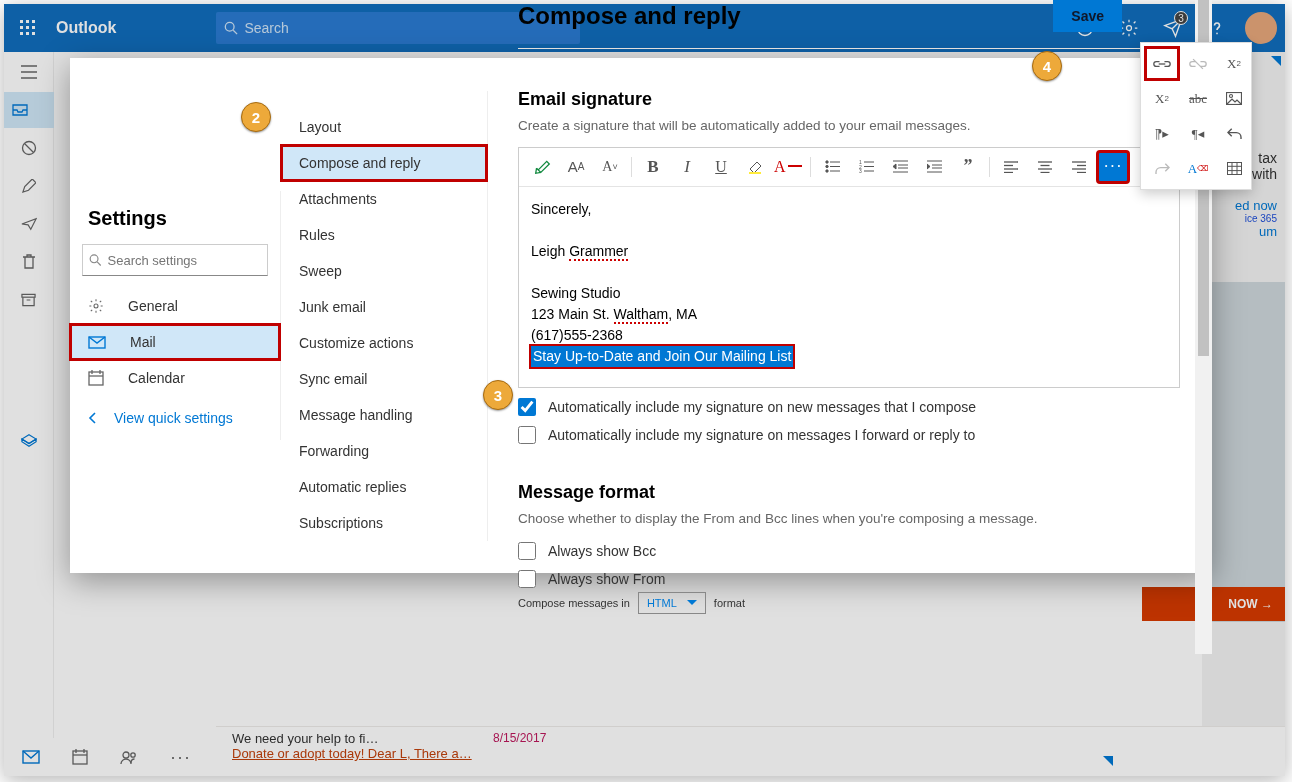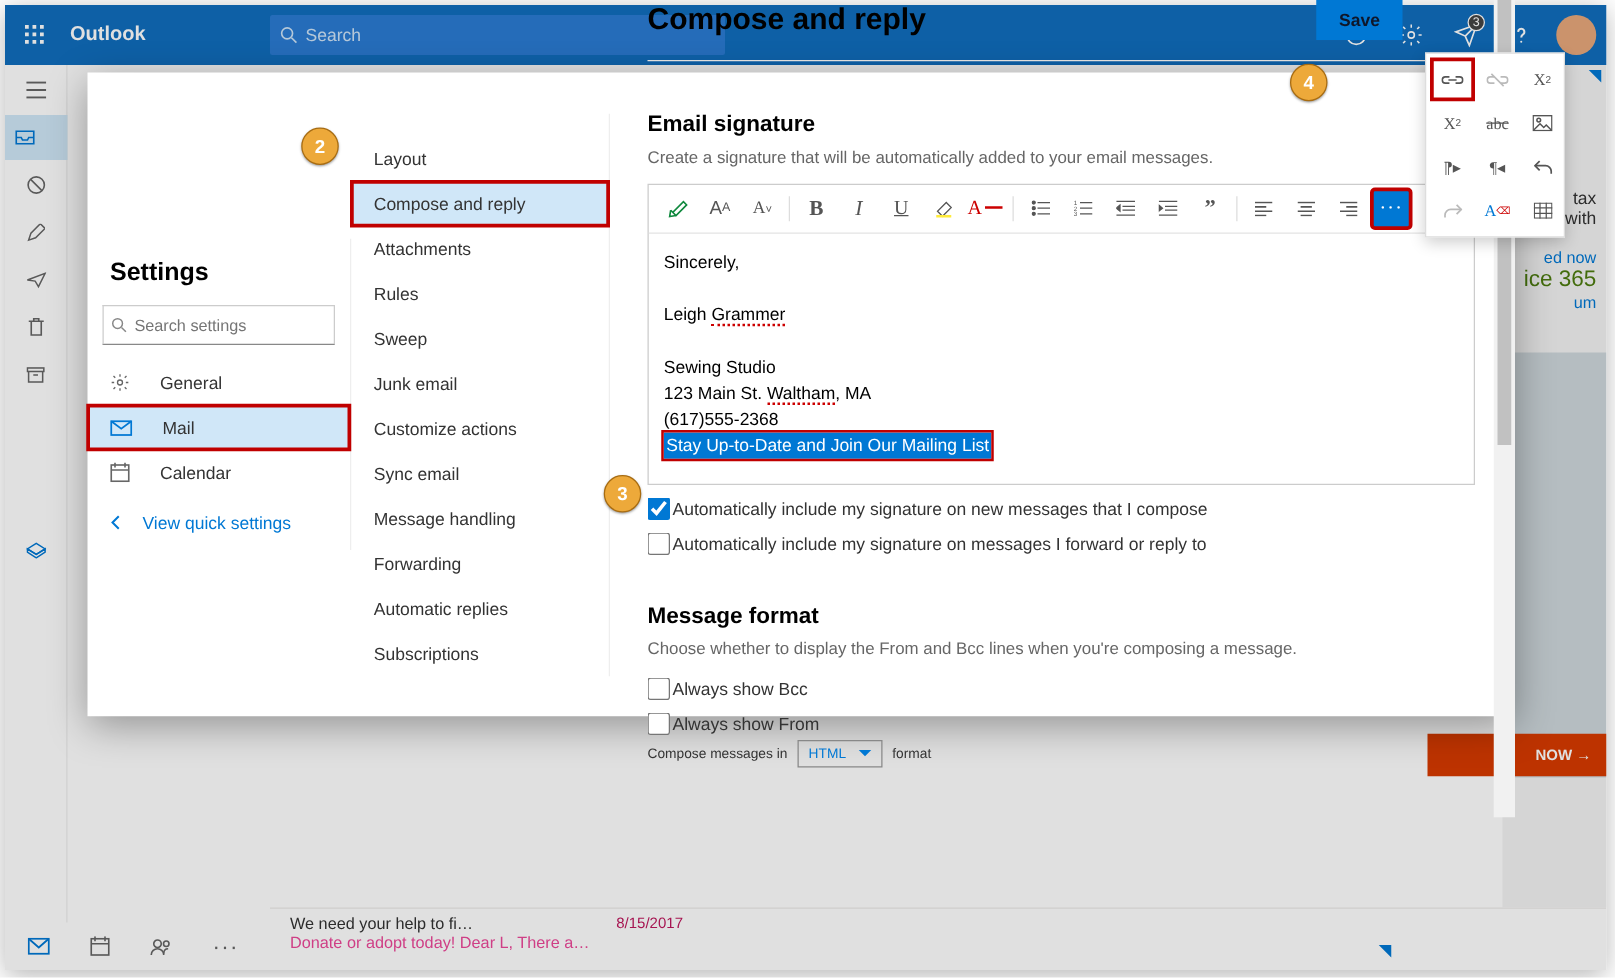"ice 365" div { color: #4d7c0f -> #1d4ed8; font-size: 18px -> 10px }
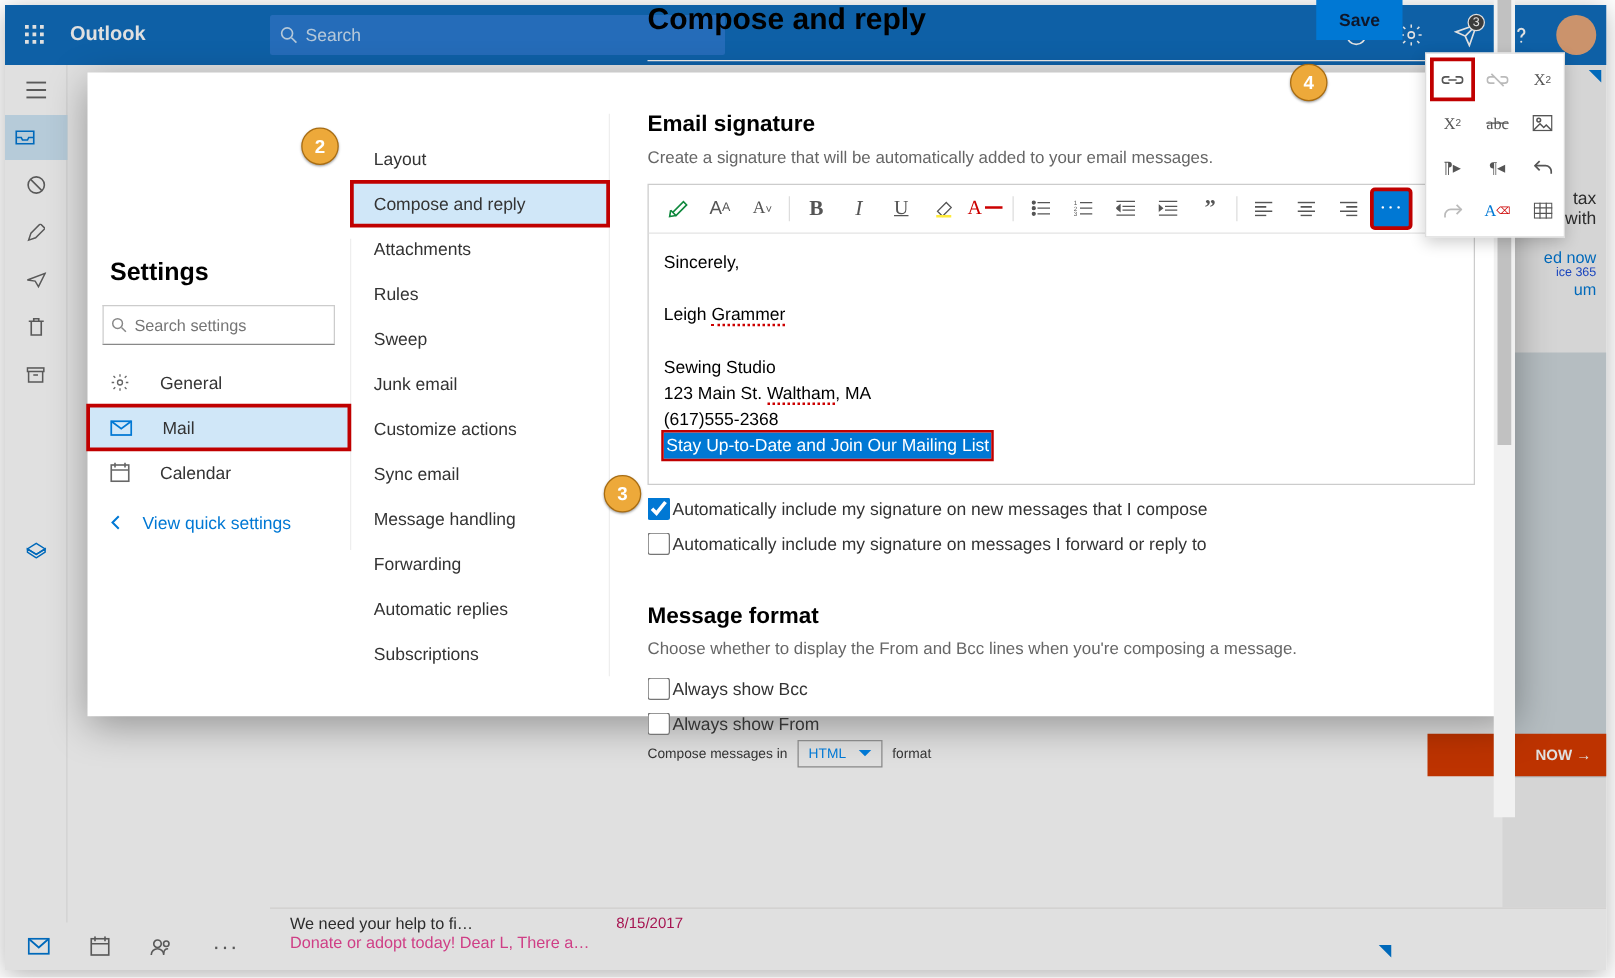"Automatically include my signature on" .check-row { gap: 2px -> 12px }
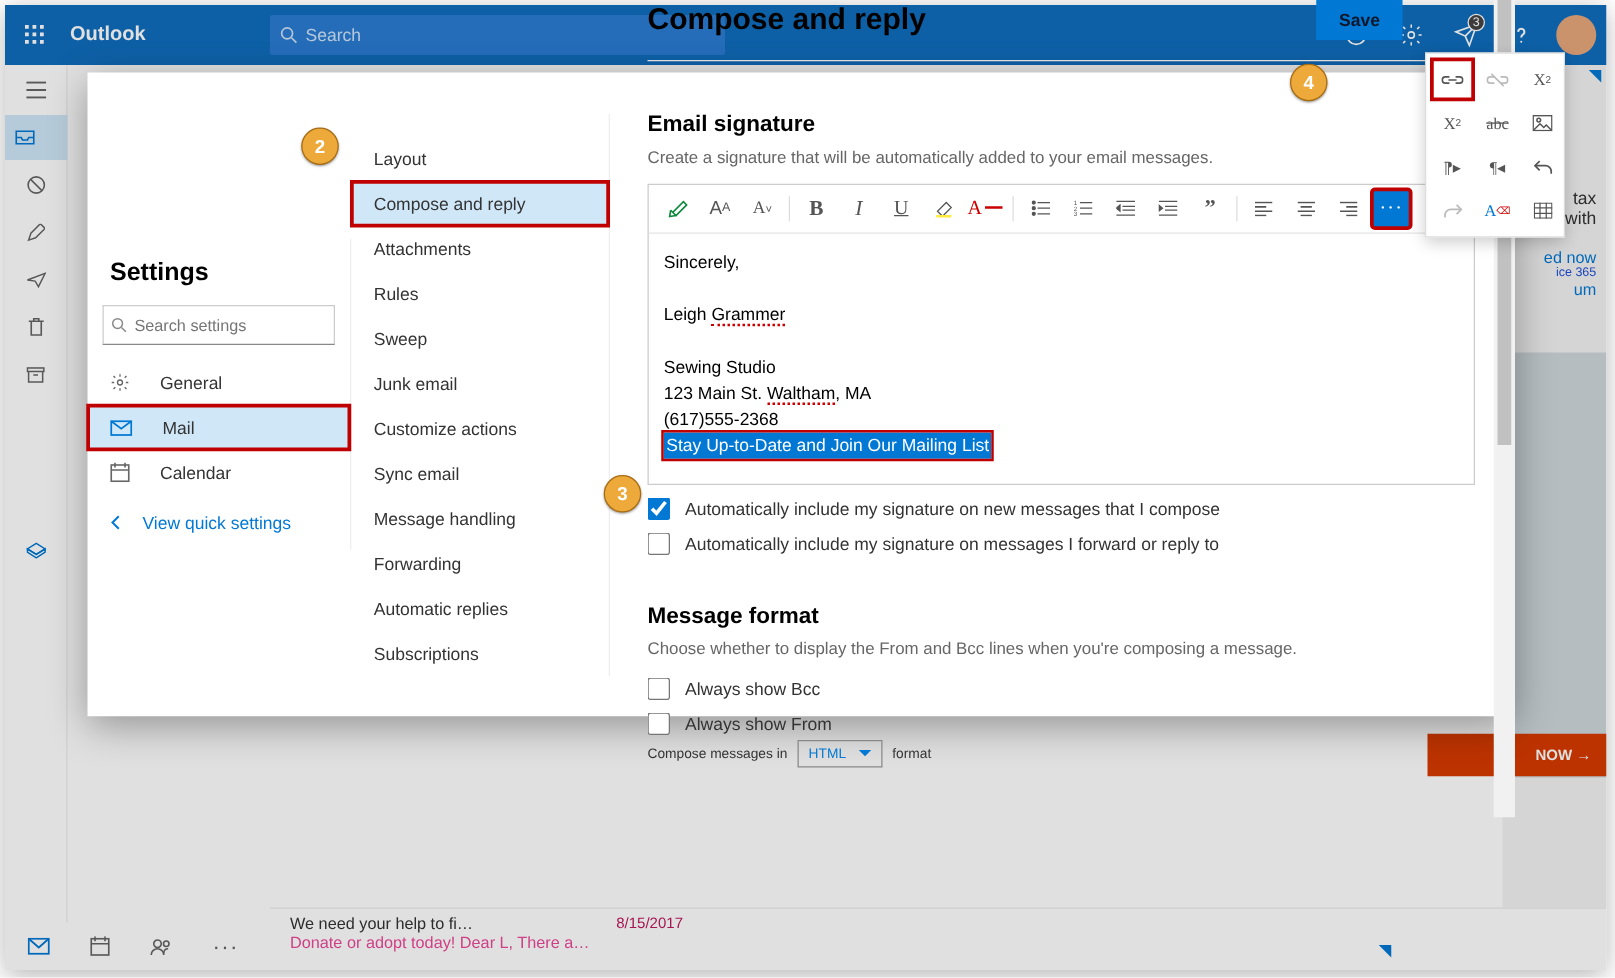"Donate or adopt today! Dear" div { color: #ec4899 -> #c2410c; text-decoration: none -> underline }
